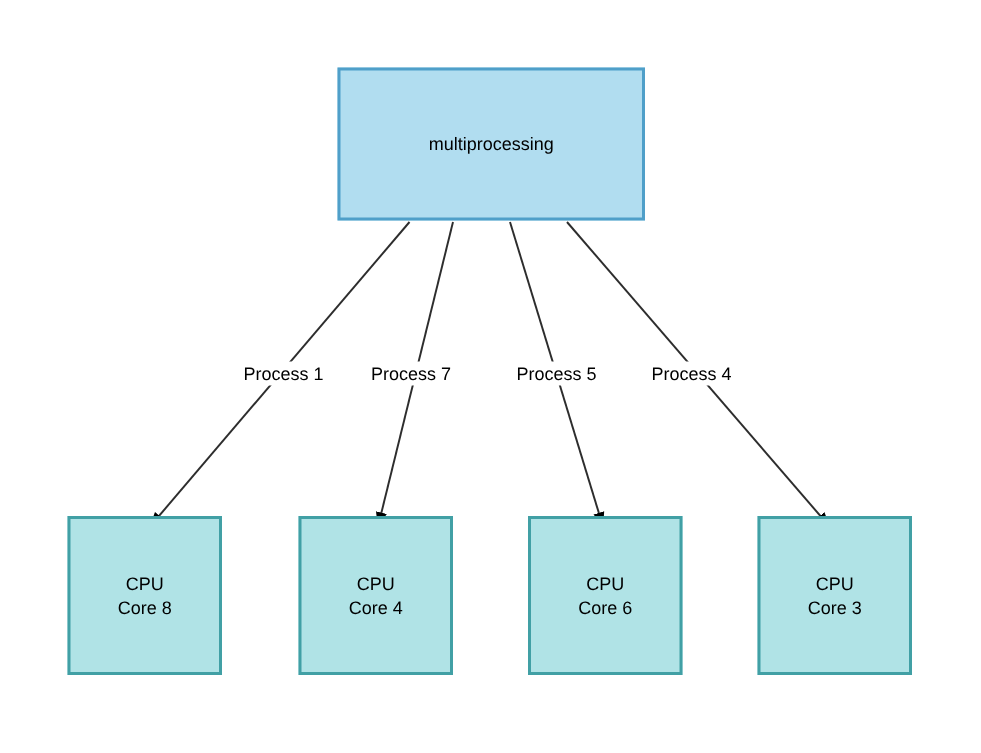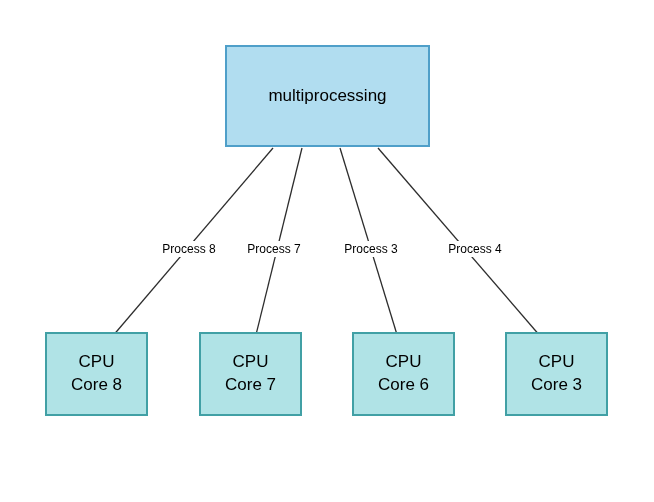"multiprocessing" .node { font-size: 17px -> 12px }
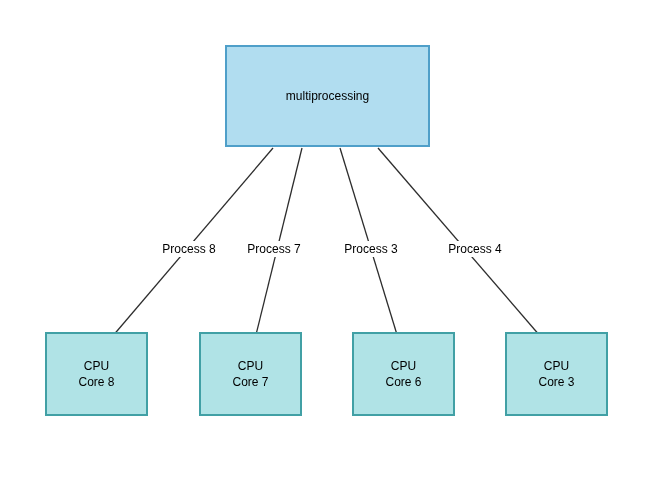"Process 8" div.edge-label { text: 8 -> 1 }
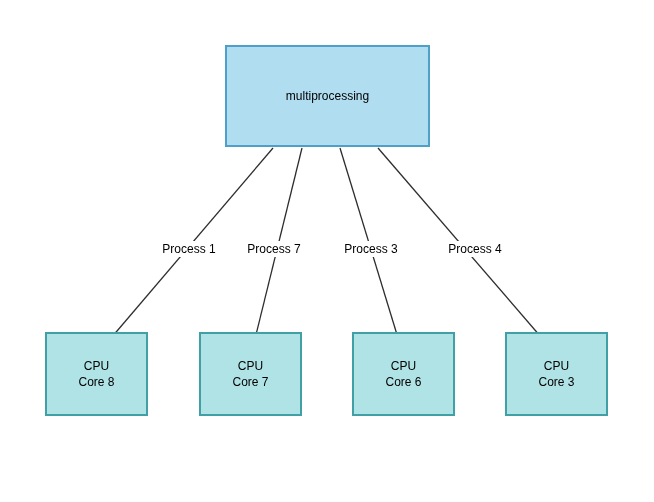"Process 3" div.edge-label { text: 3 -> 5 }
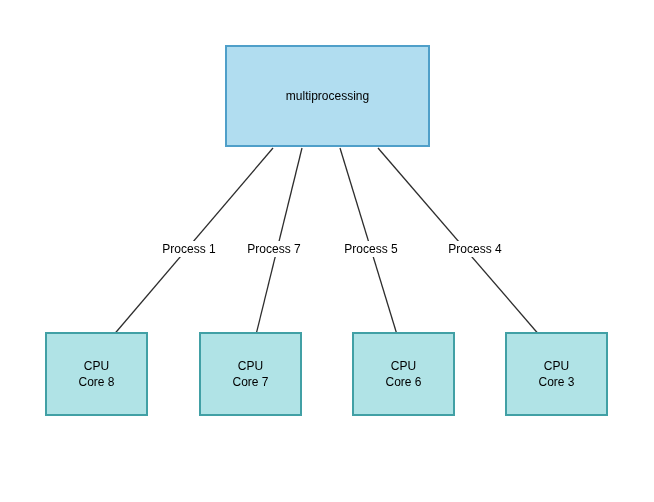"Process 4" .el-4 { margin-left: 14px -> none }
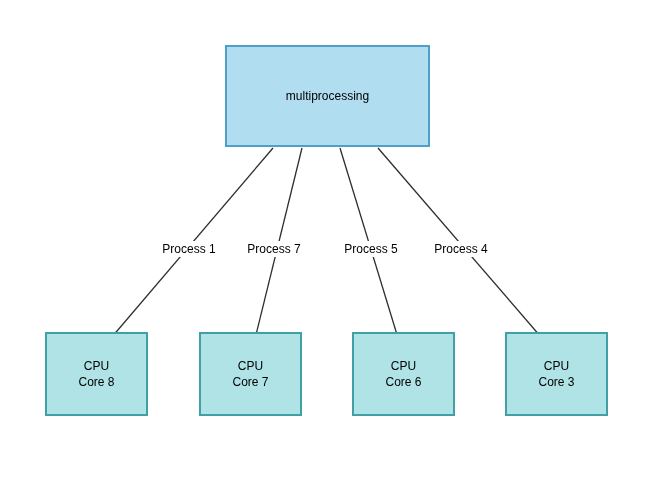"CPU" .node.core { height: 84px -> 106px; top: 332px -> 344px }
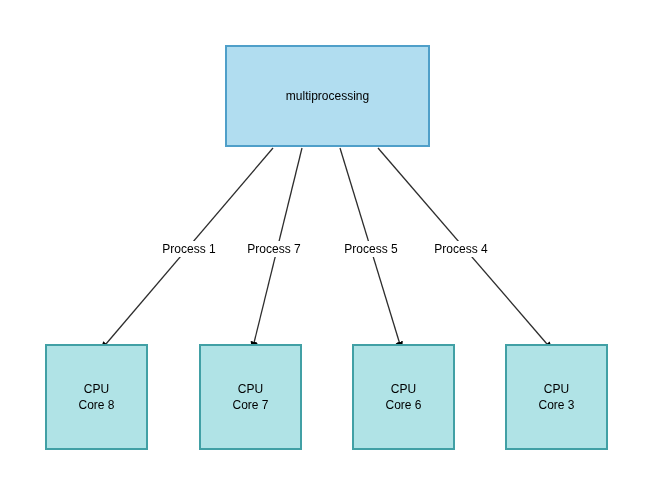"Core 7" span { text: 7 -> 4 }
